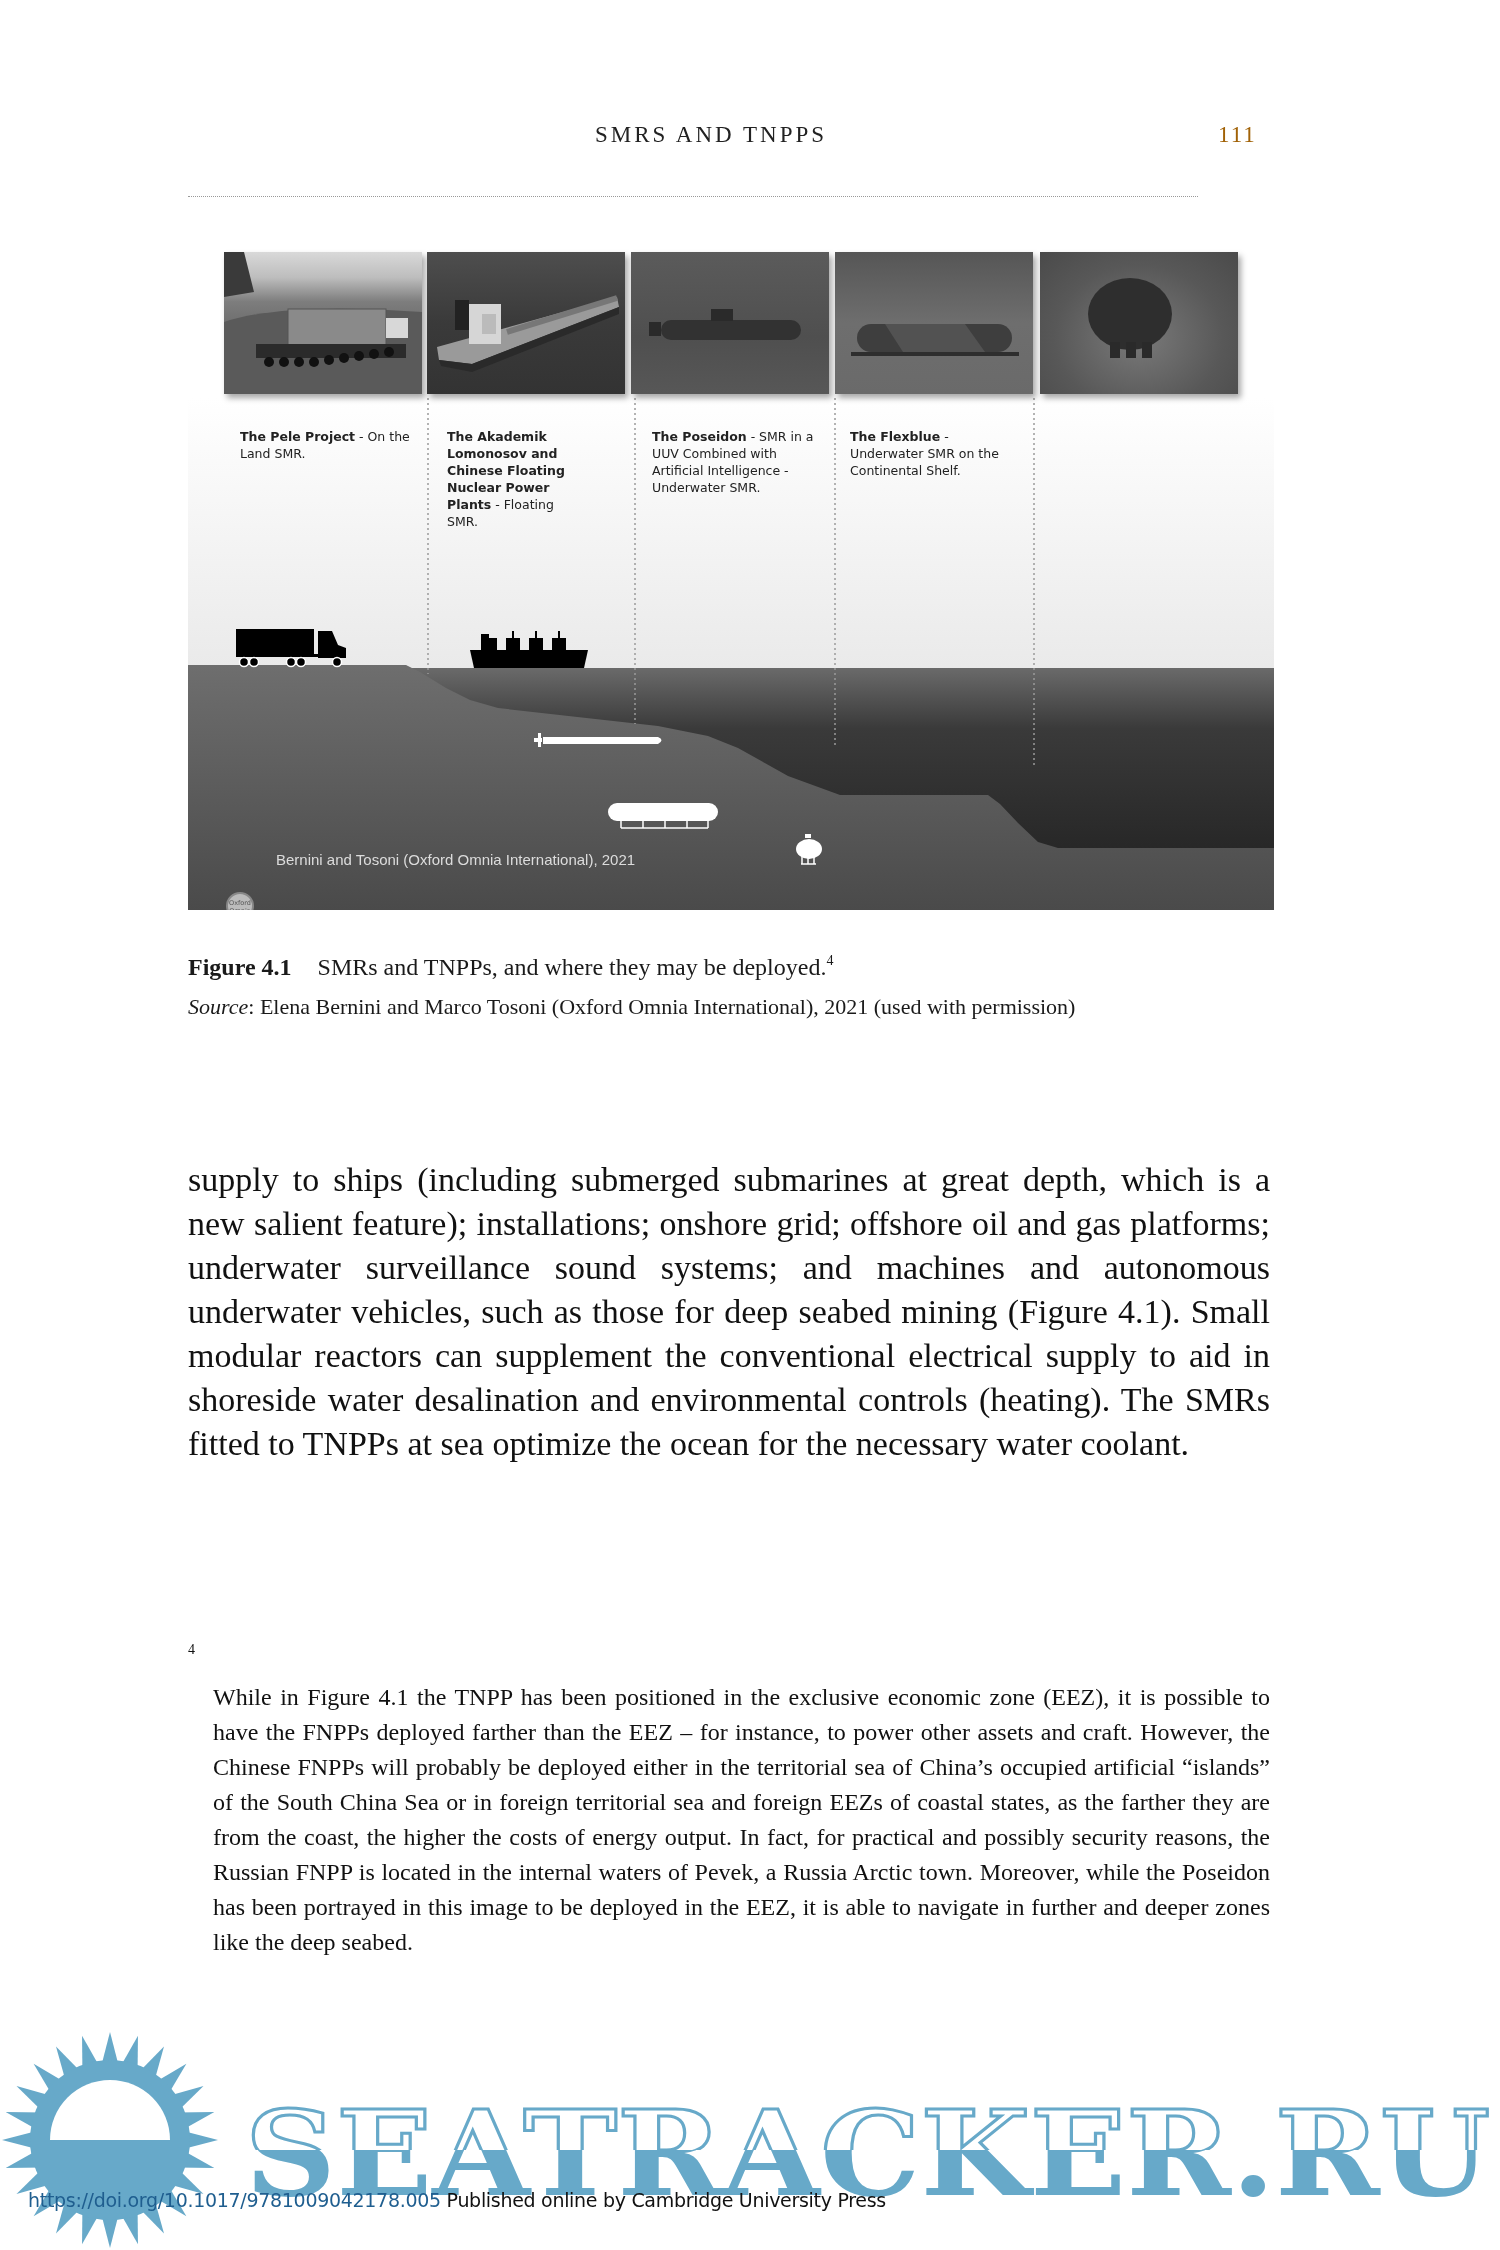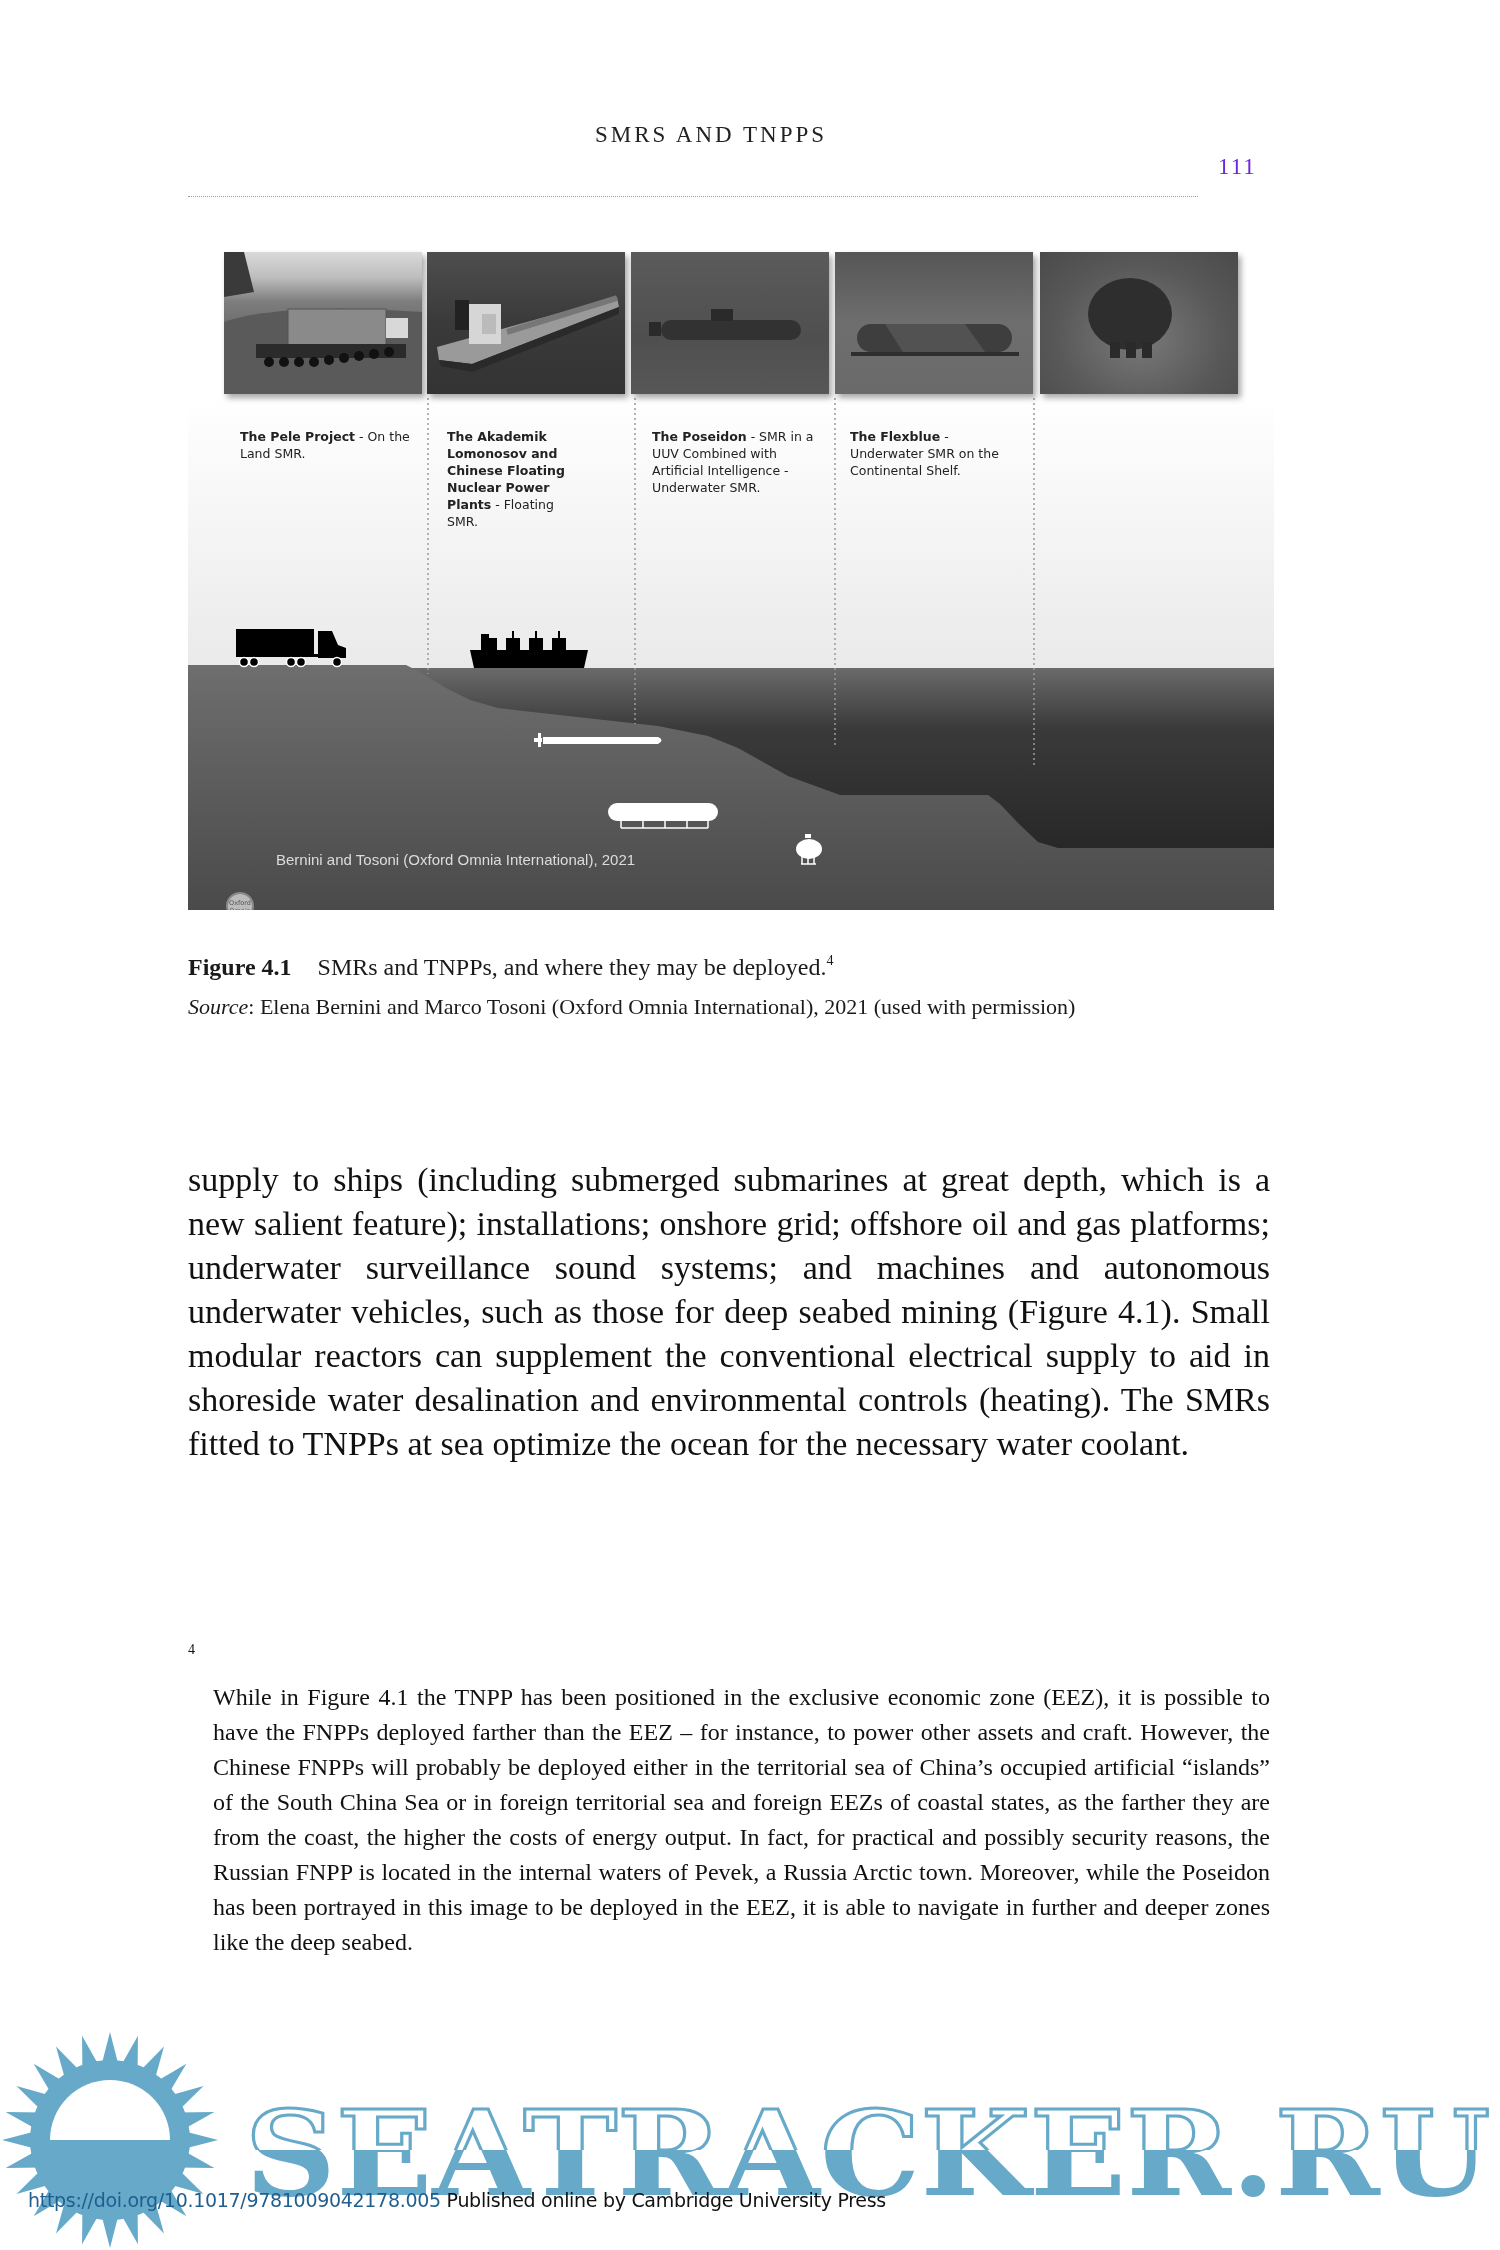"111" .rh-page { color: #6d28d9 -> #a16207; margin-top: 32px -> none }
